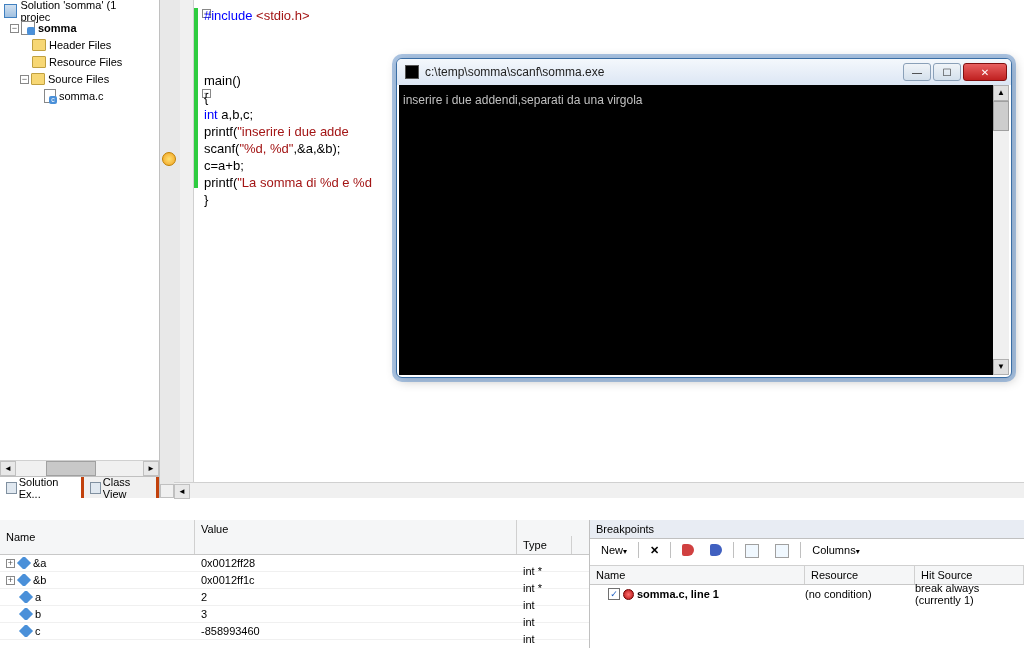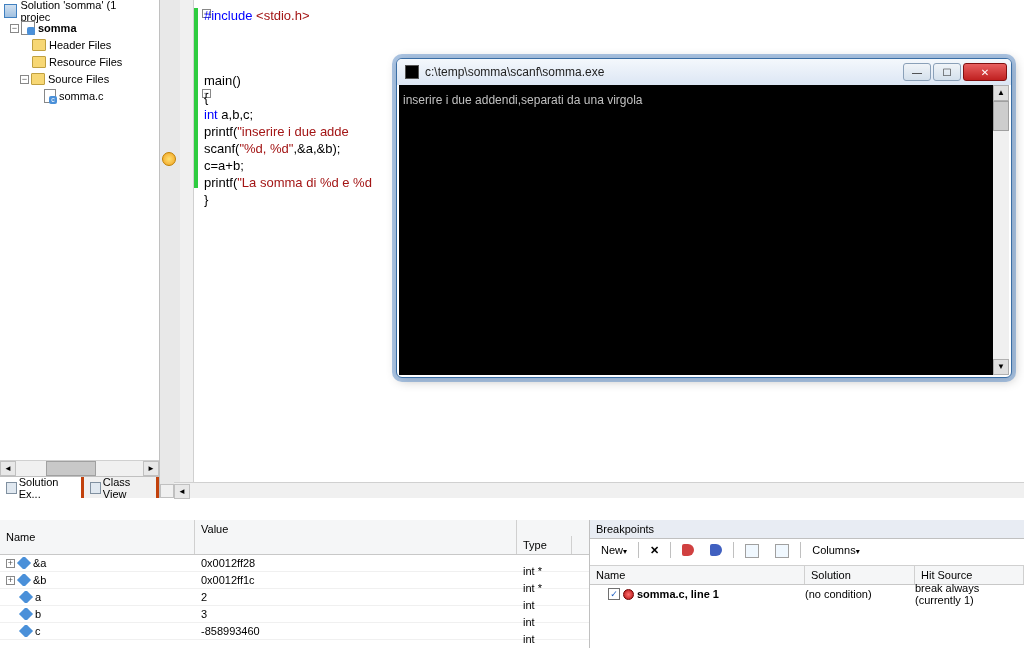"Solution" div.bp-cond { text: Solution -> Resource }
